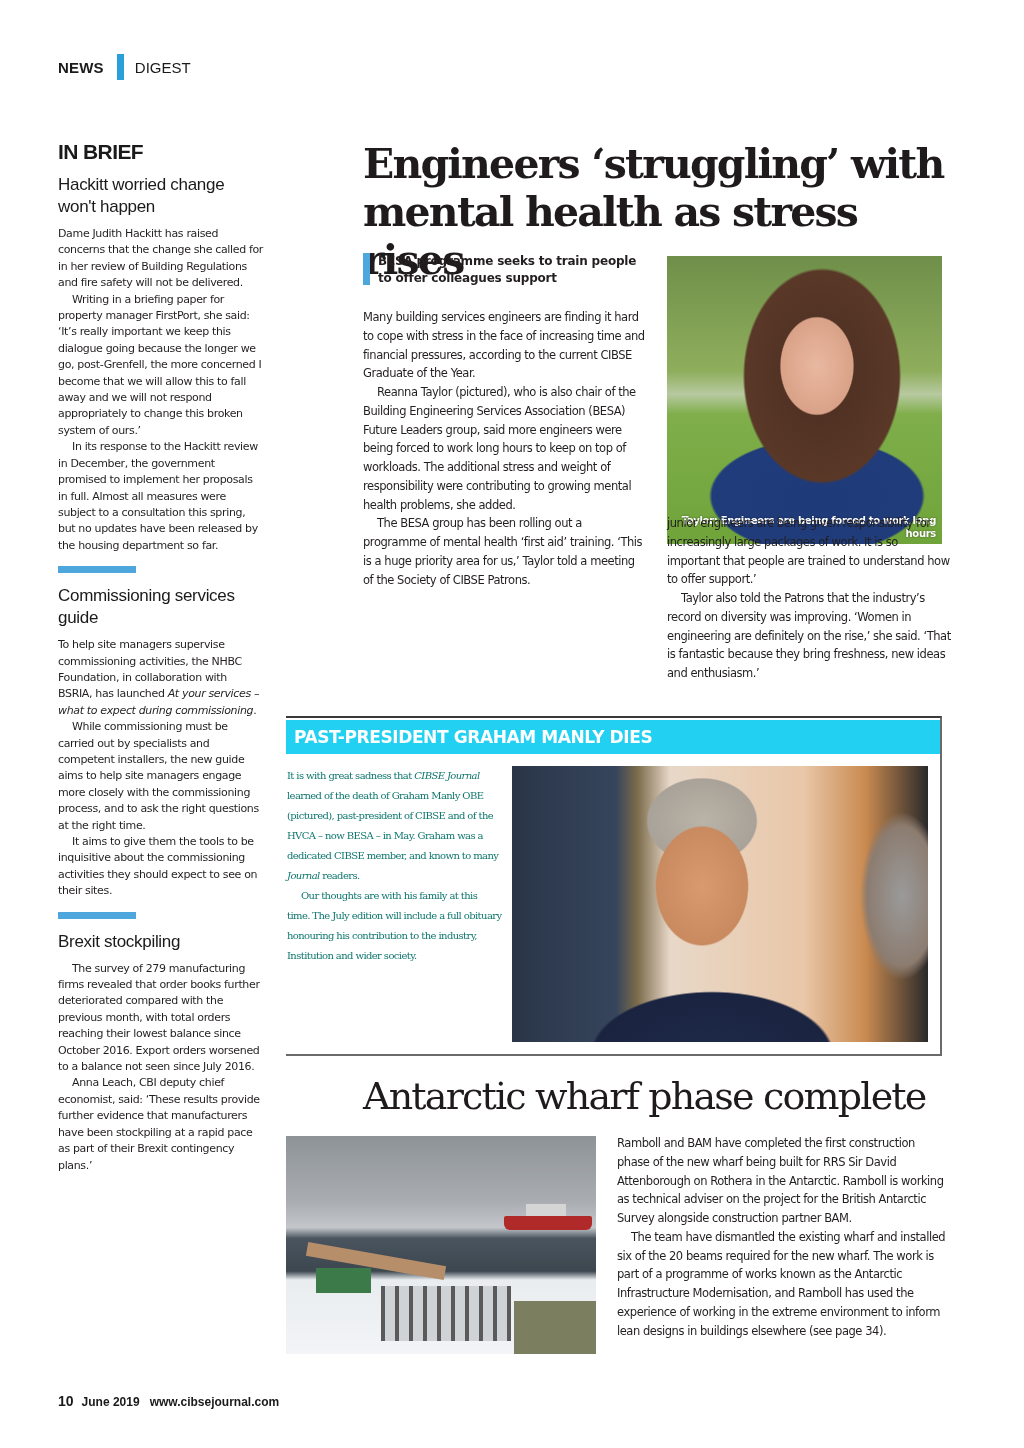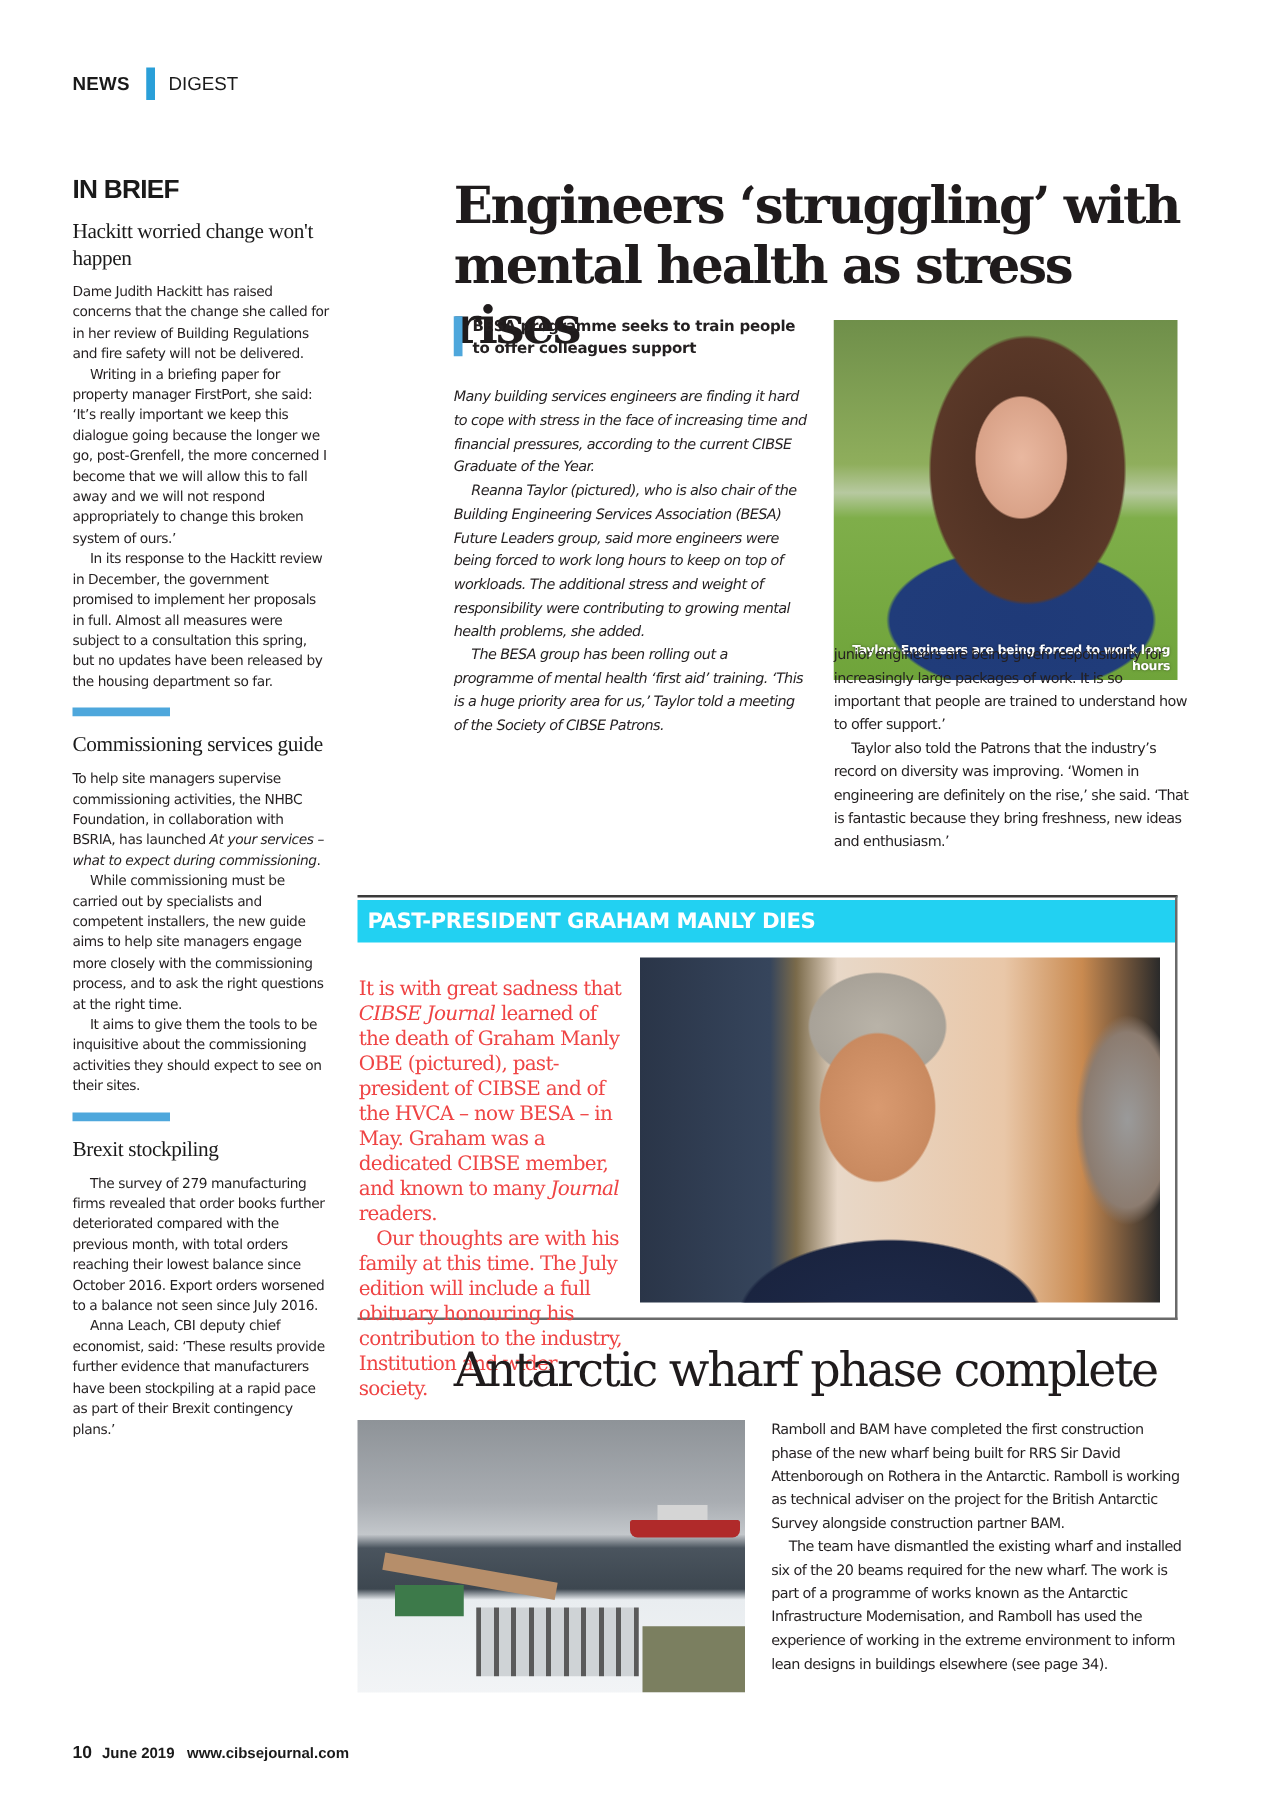"Hackitt worried change won't happen" .brief-h { font-family: Liberation Serif, serif -> Liberation Sans, sans-serif }
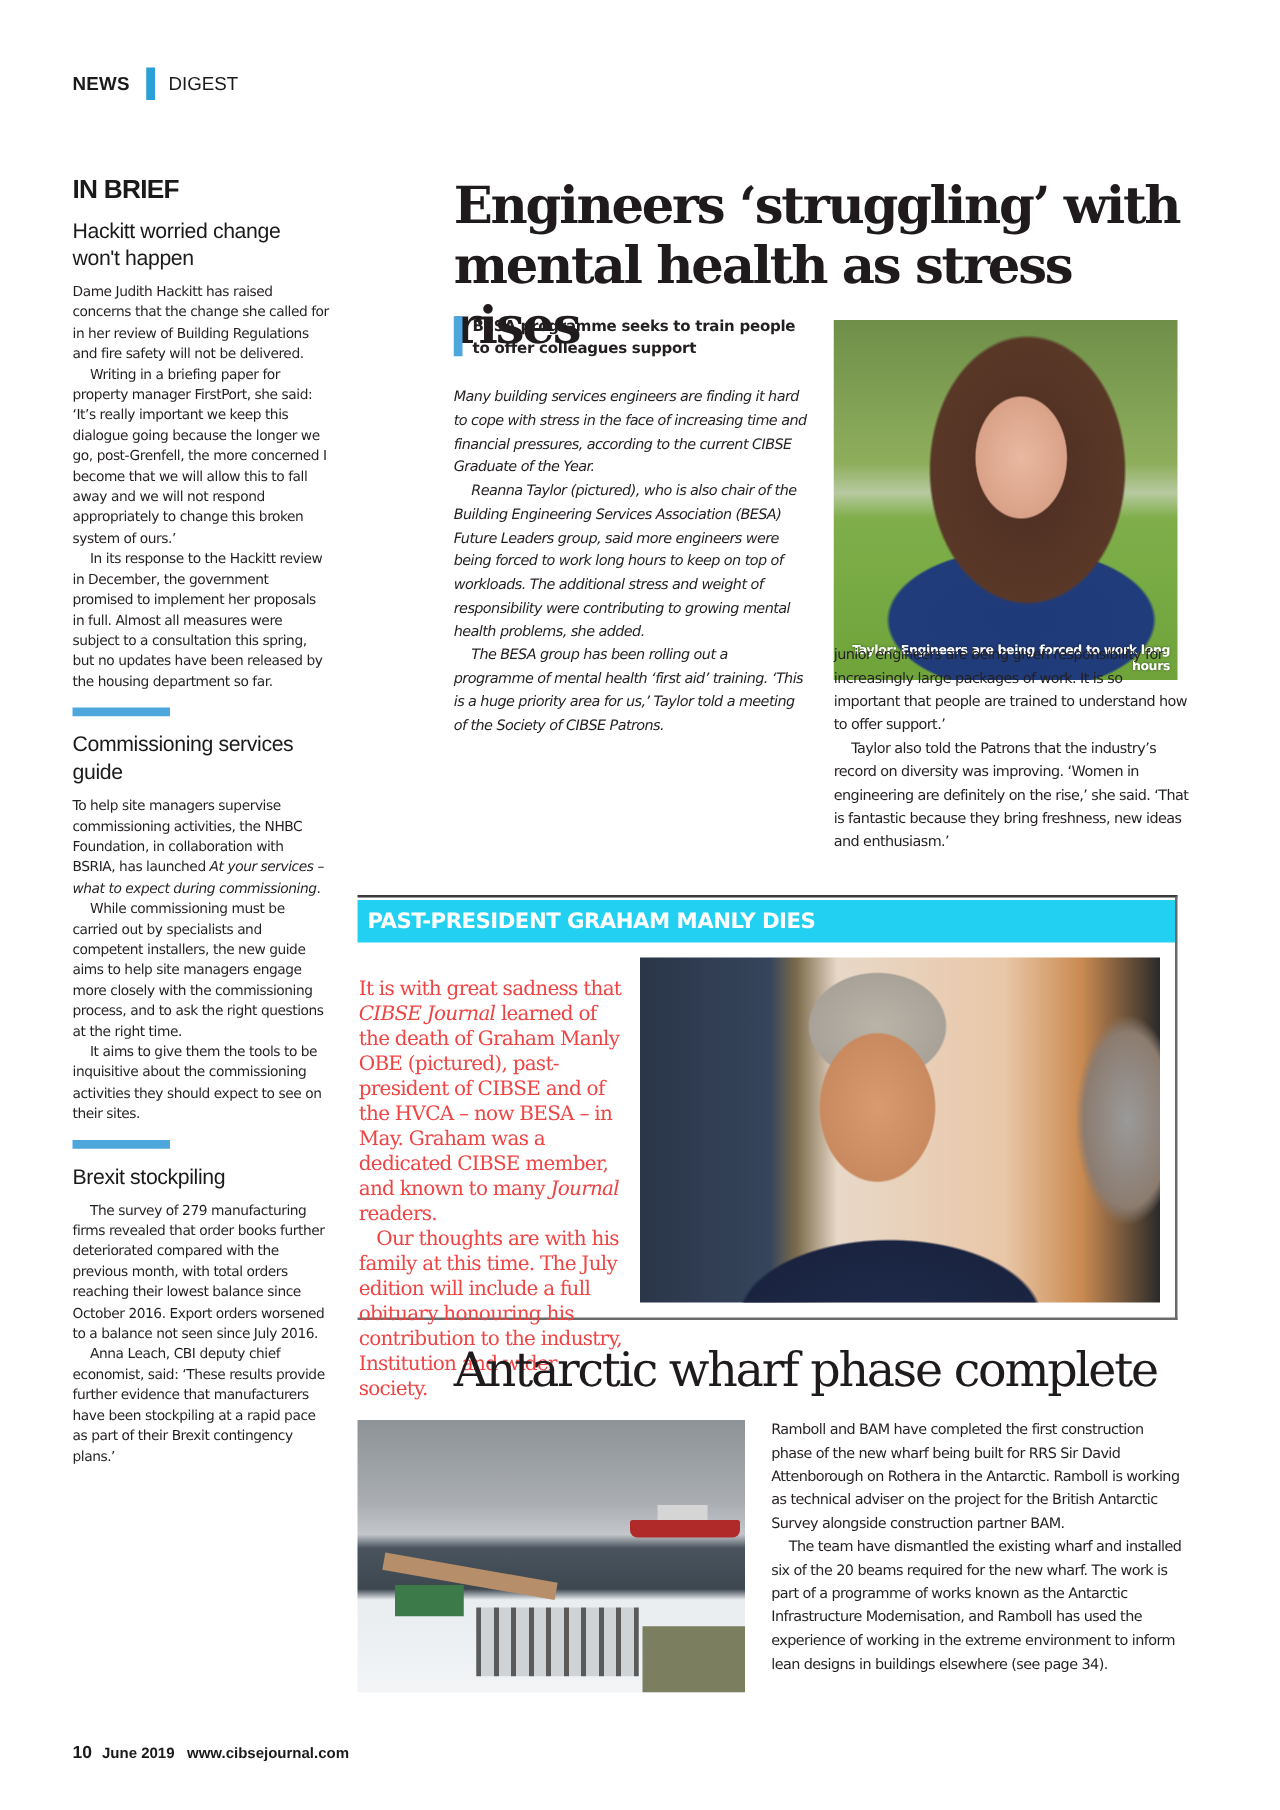"Many building services engineers are" .main-c1 { font-style: italic -> none }
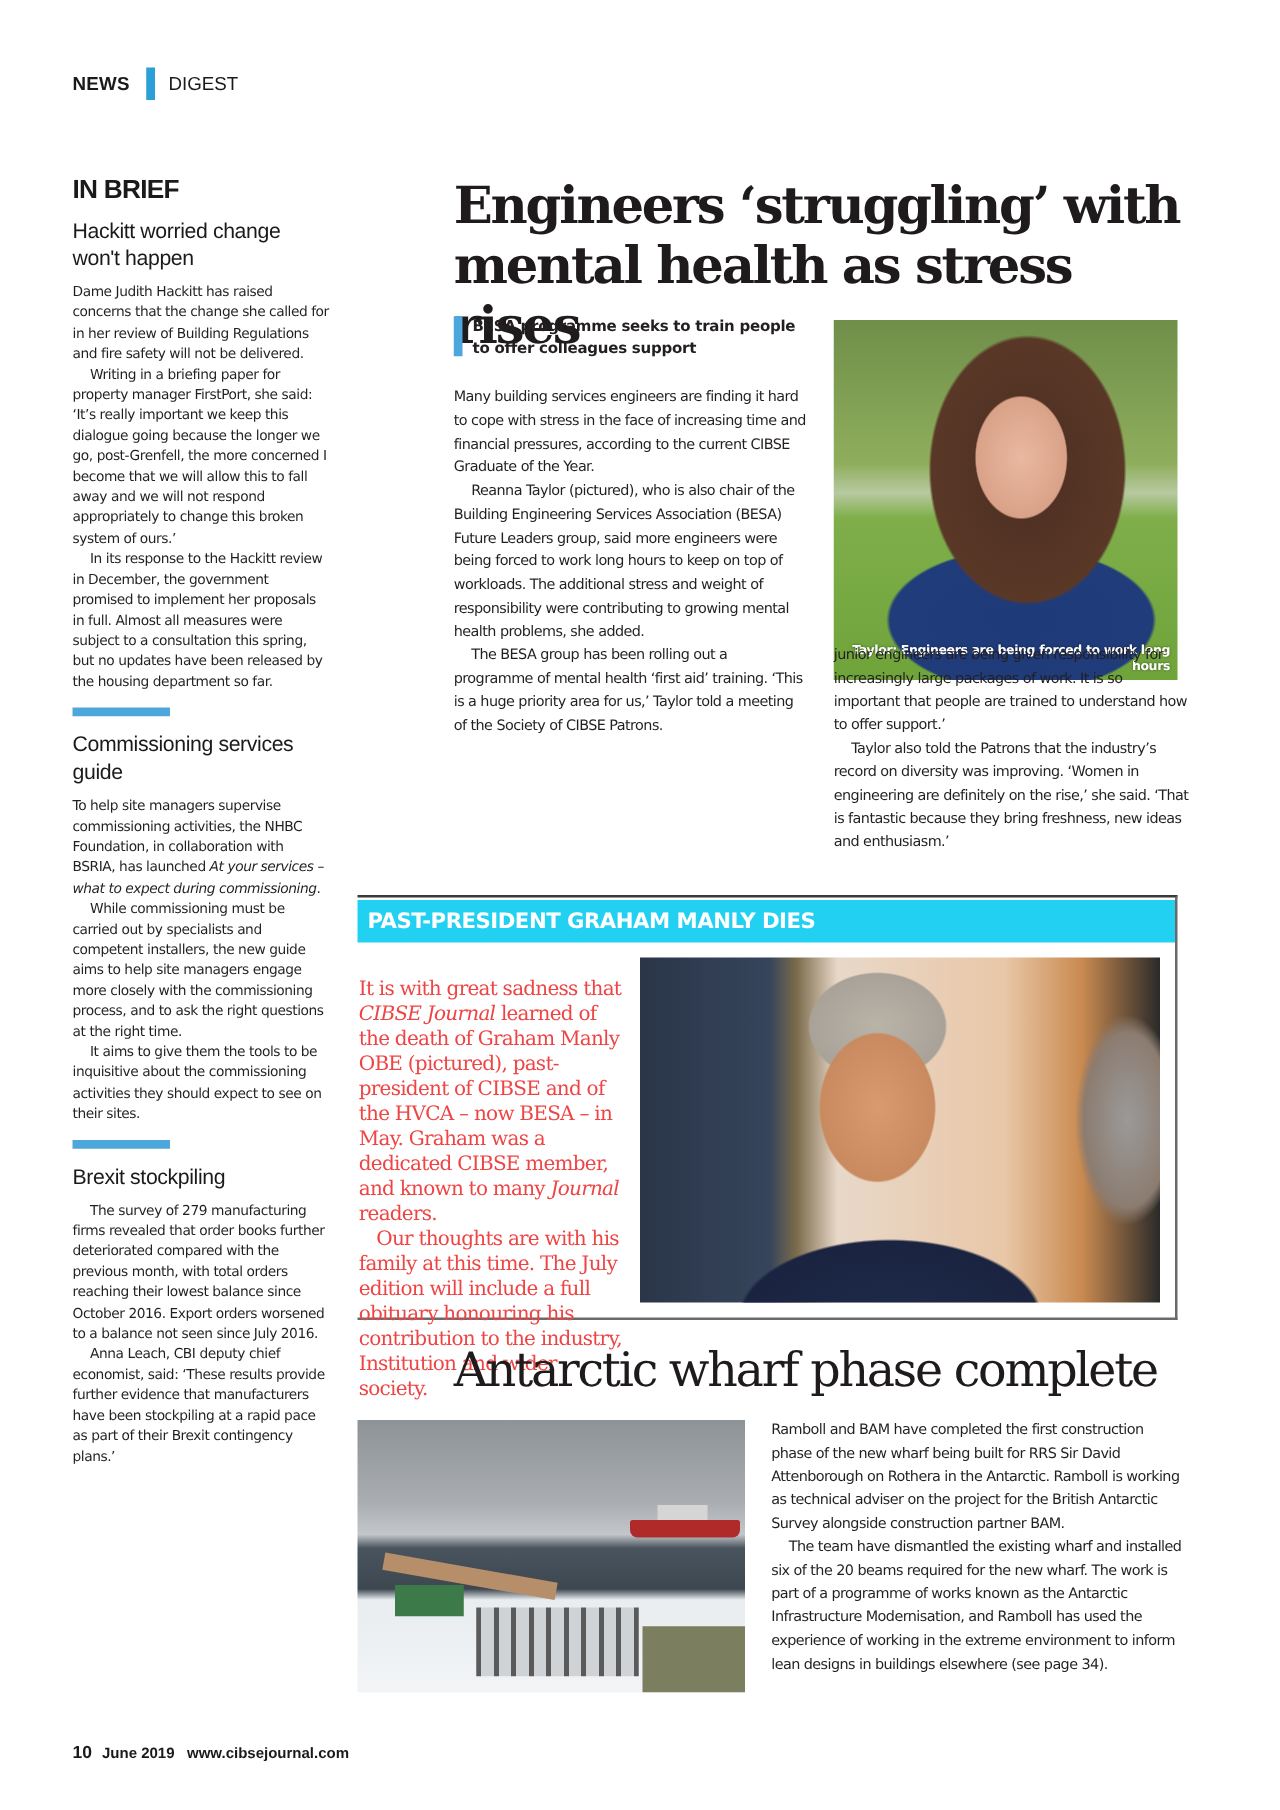"It is with great sadness" .obit-text { color: #ef4444 -> #0f766e; font-size: 16px -> 10px; top: 63px -> 48px }
